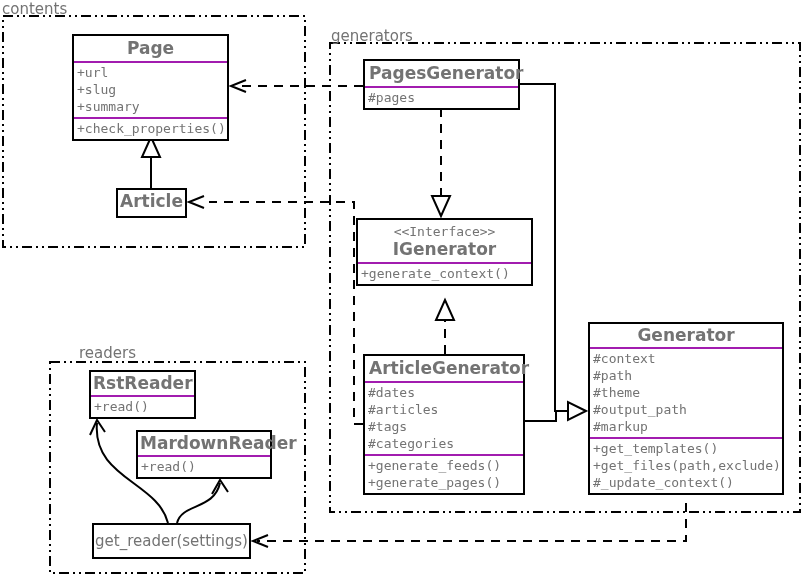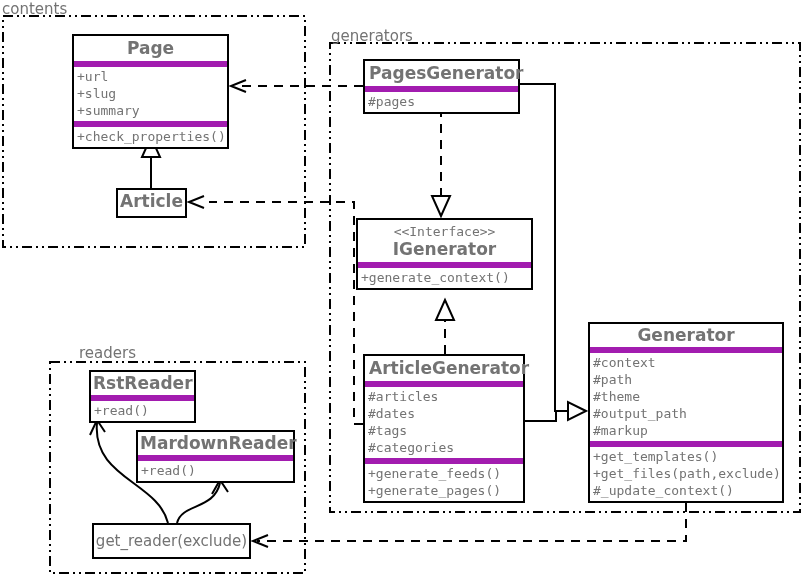"+url" .uml-members { border-top: 6px solid #a21caf -> 2px solid #a21caf }
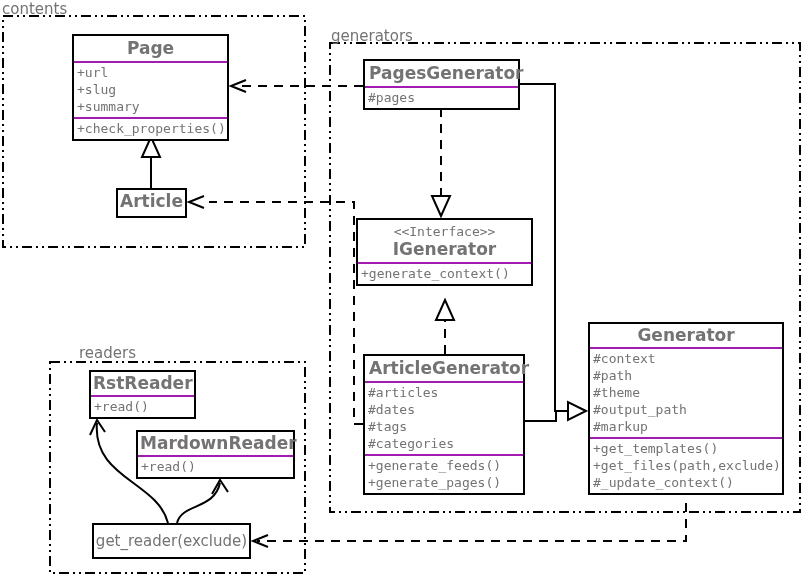"#articles" span.uml-line { order: before "#dates" -> after "#dates" }
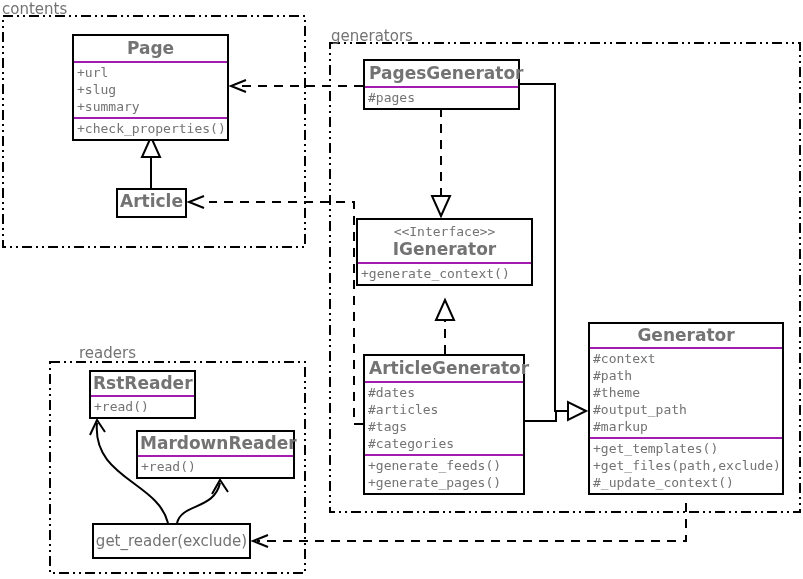"MardownReader" div.uml-class { width: 159px -> 136px }
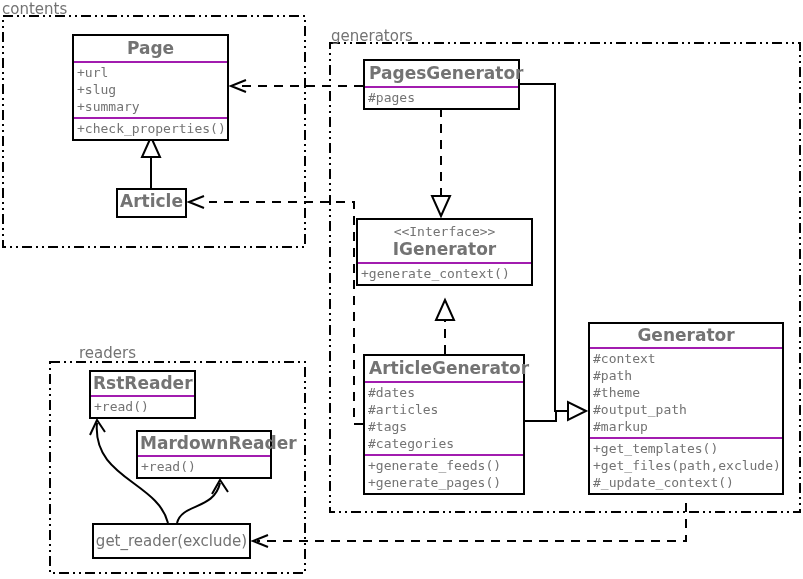"get_reader(exclude)" span { text: exclude -> settings }
